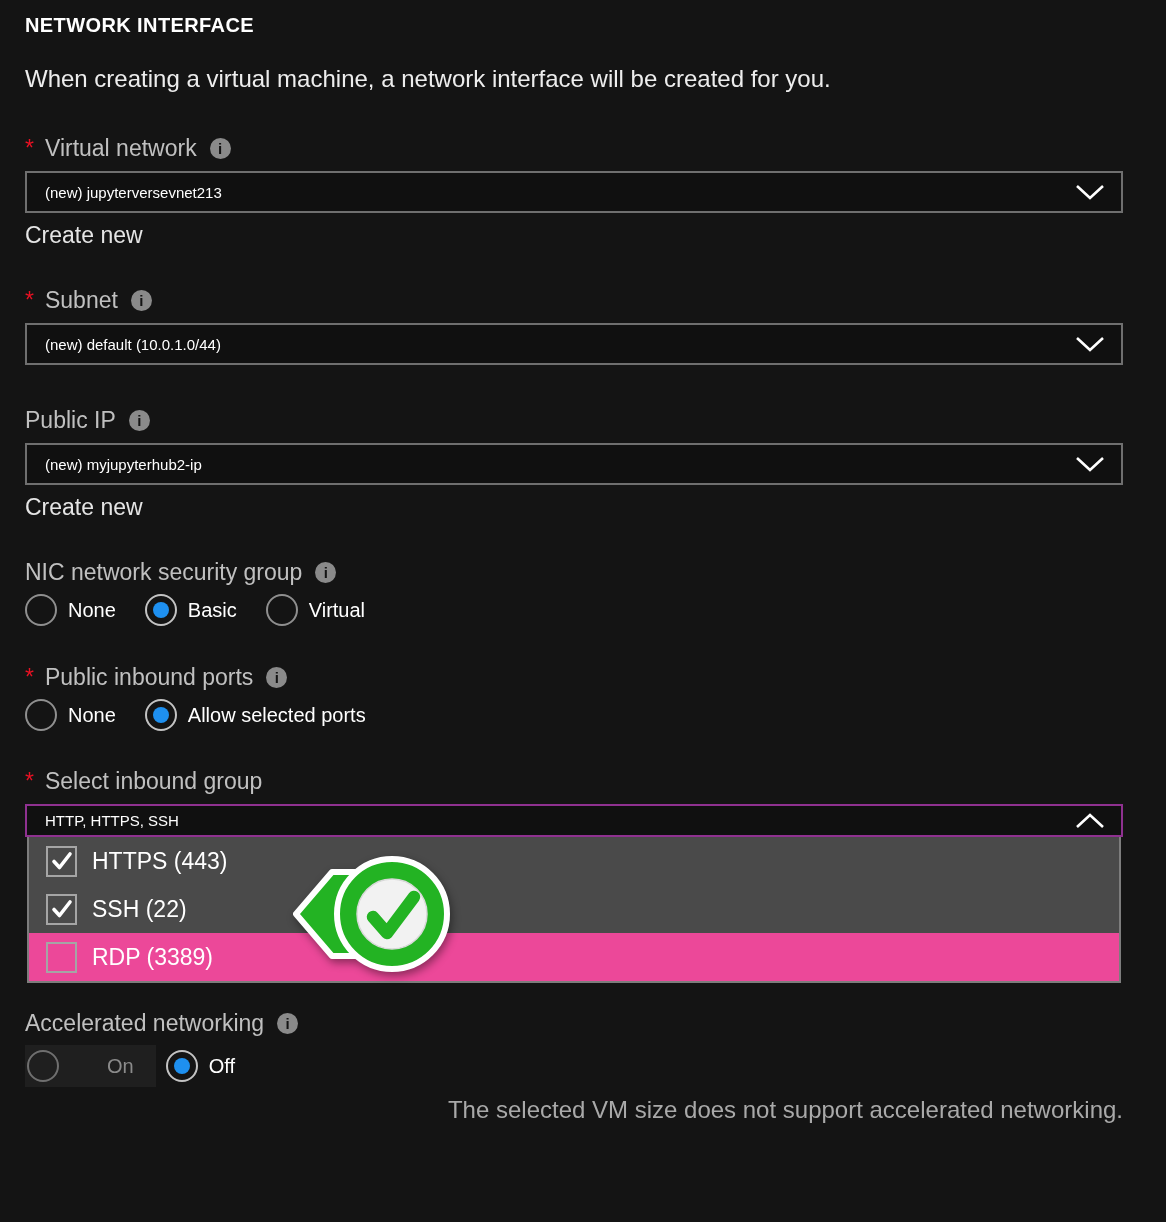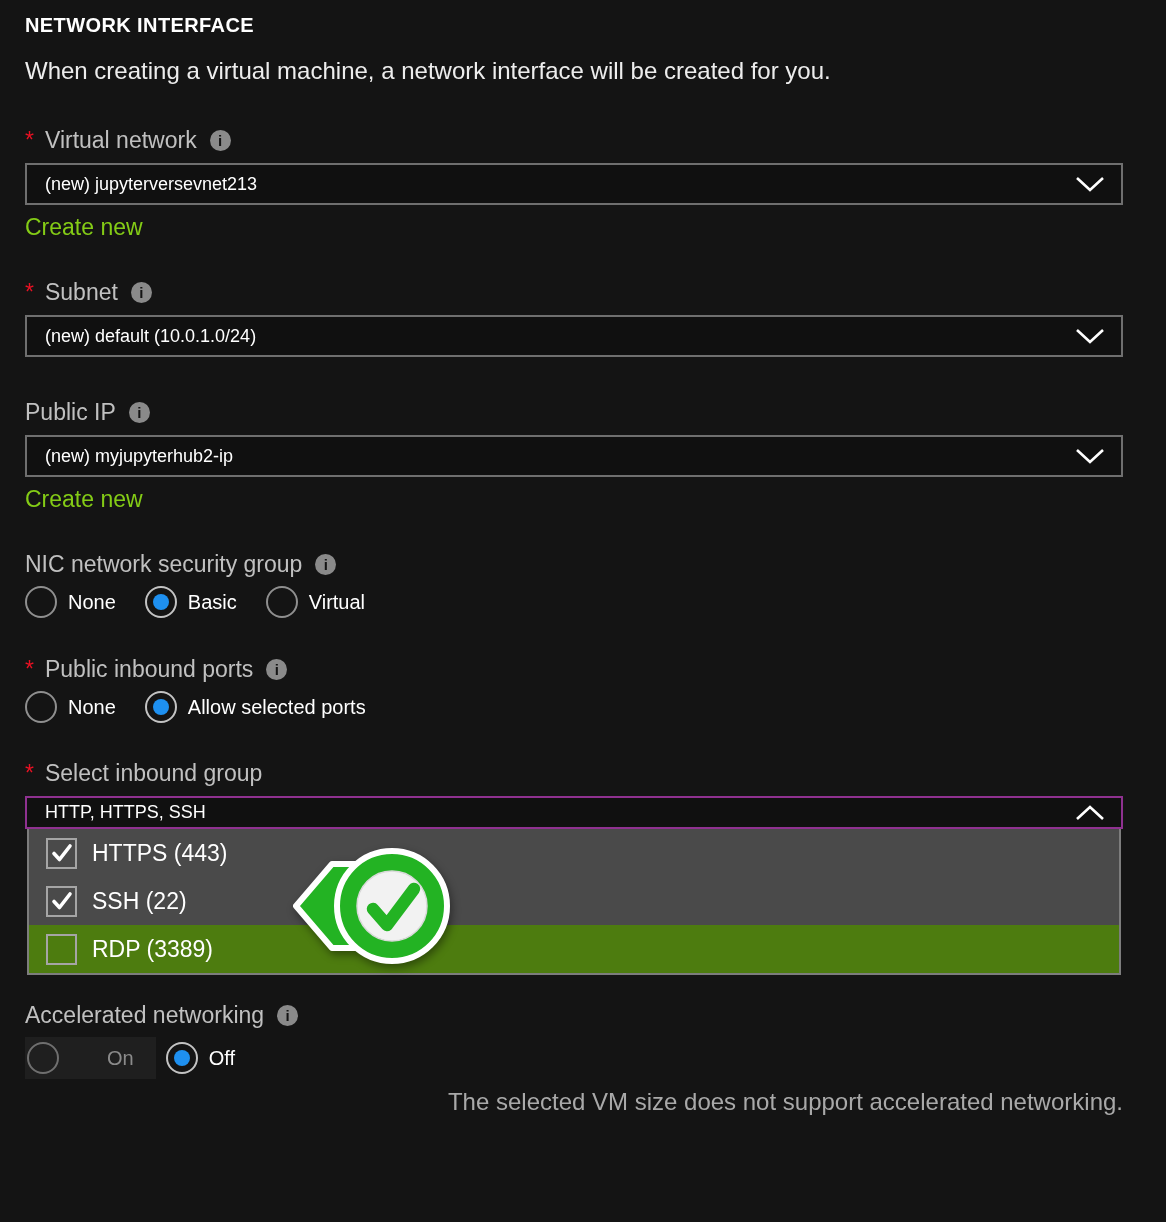"When creating a virtual machine," .desc { margin-top: 20px -> 28px }
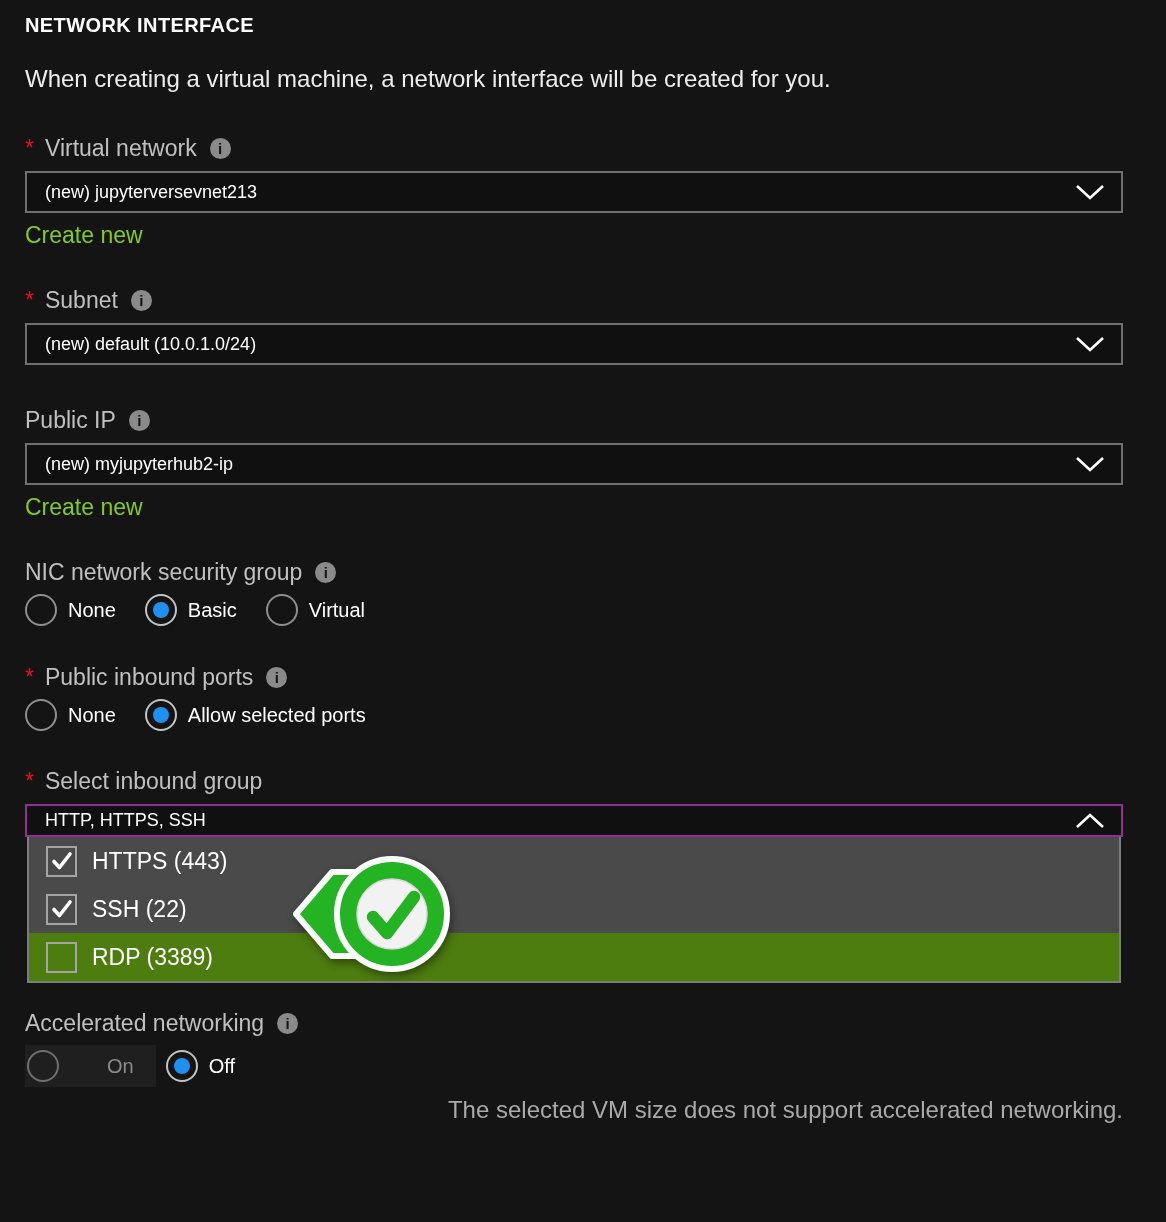"(new) jupyterversevnet213" .combo-val { font-size: 18px -> 15px }
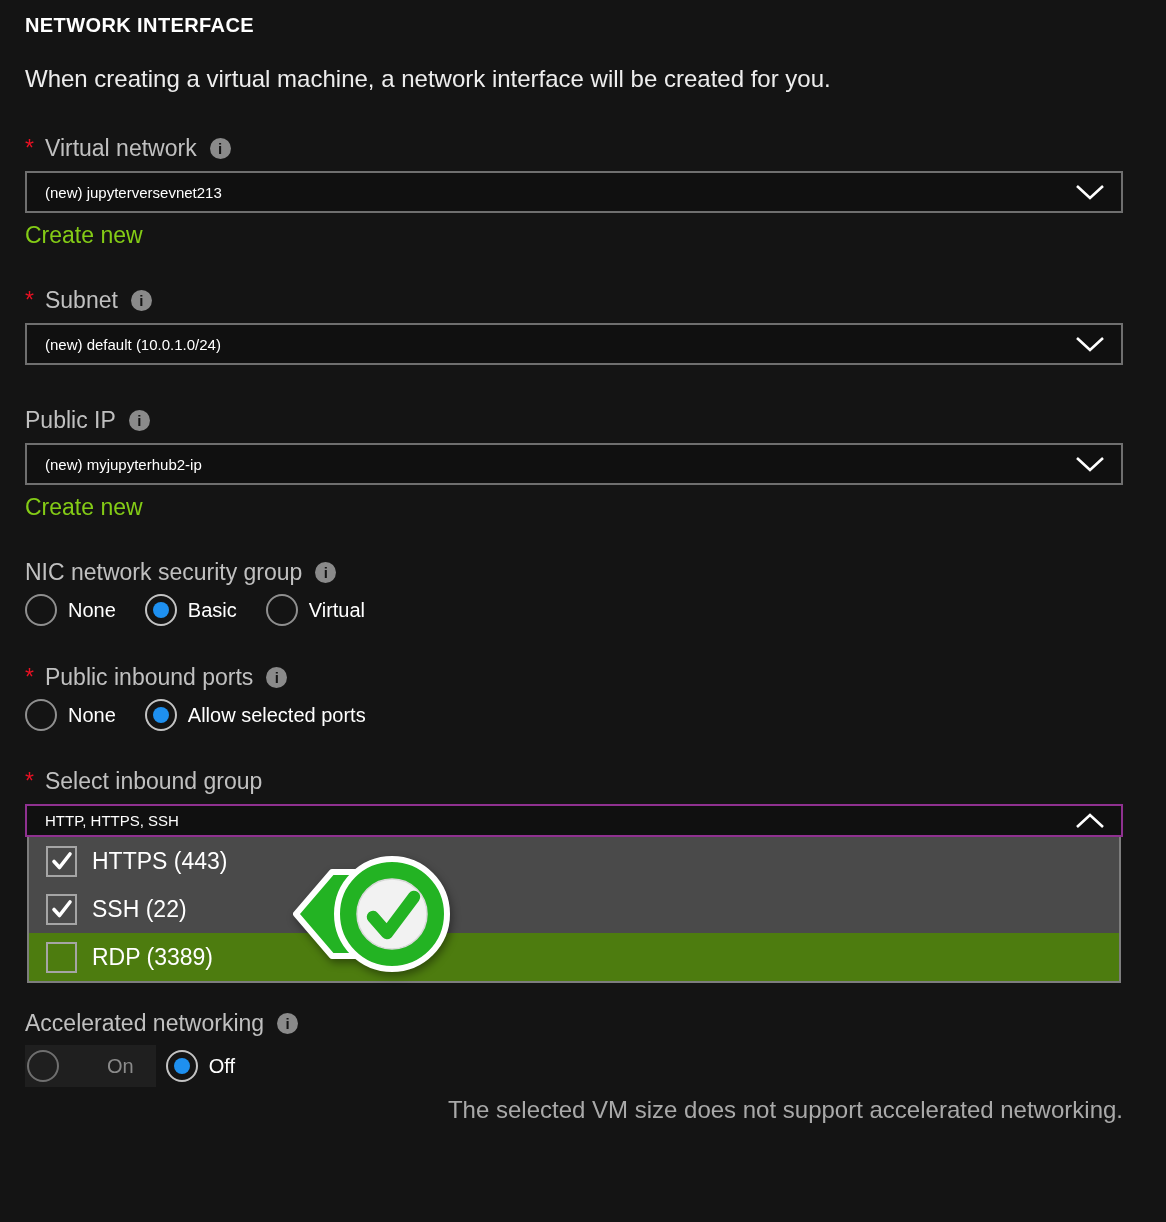"Create new" .link { color: #84cc16 -> #e5e5e5 }
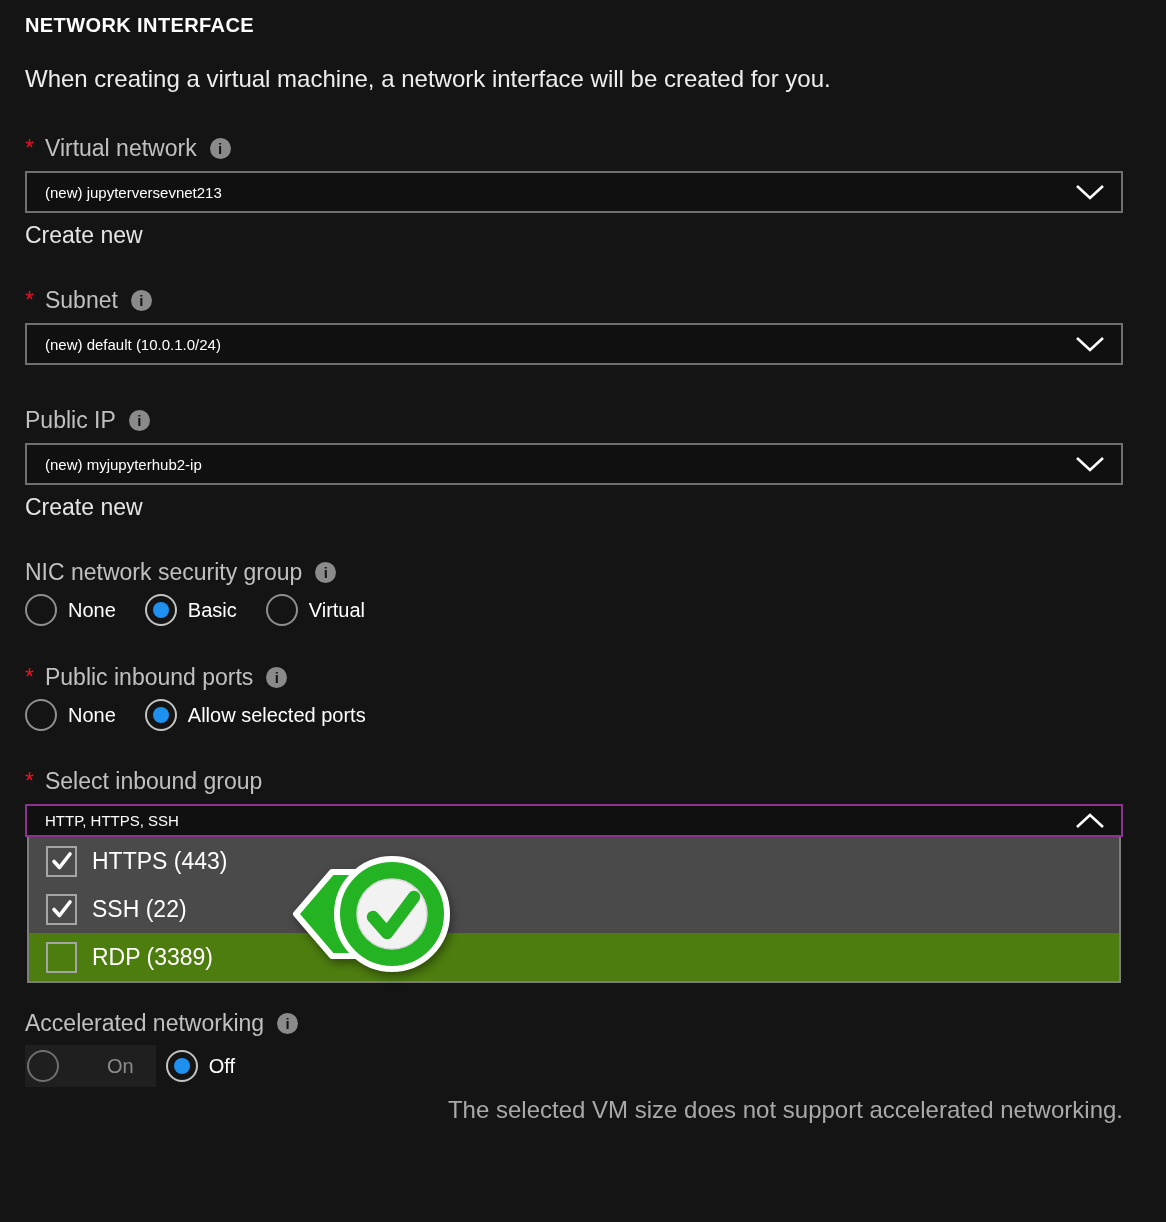"(new) default (10.0.1.0/24)" span.combo-val { text: 10.0.1.0/24 -> 10.0.1.0/44 }
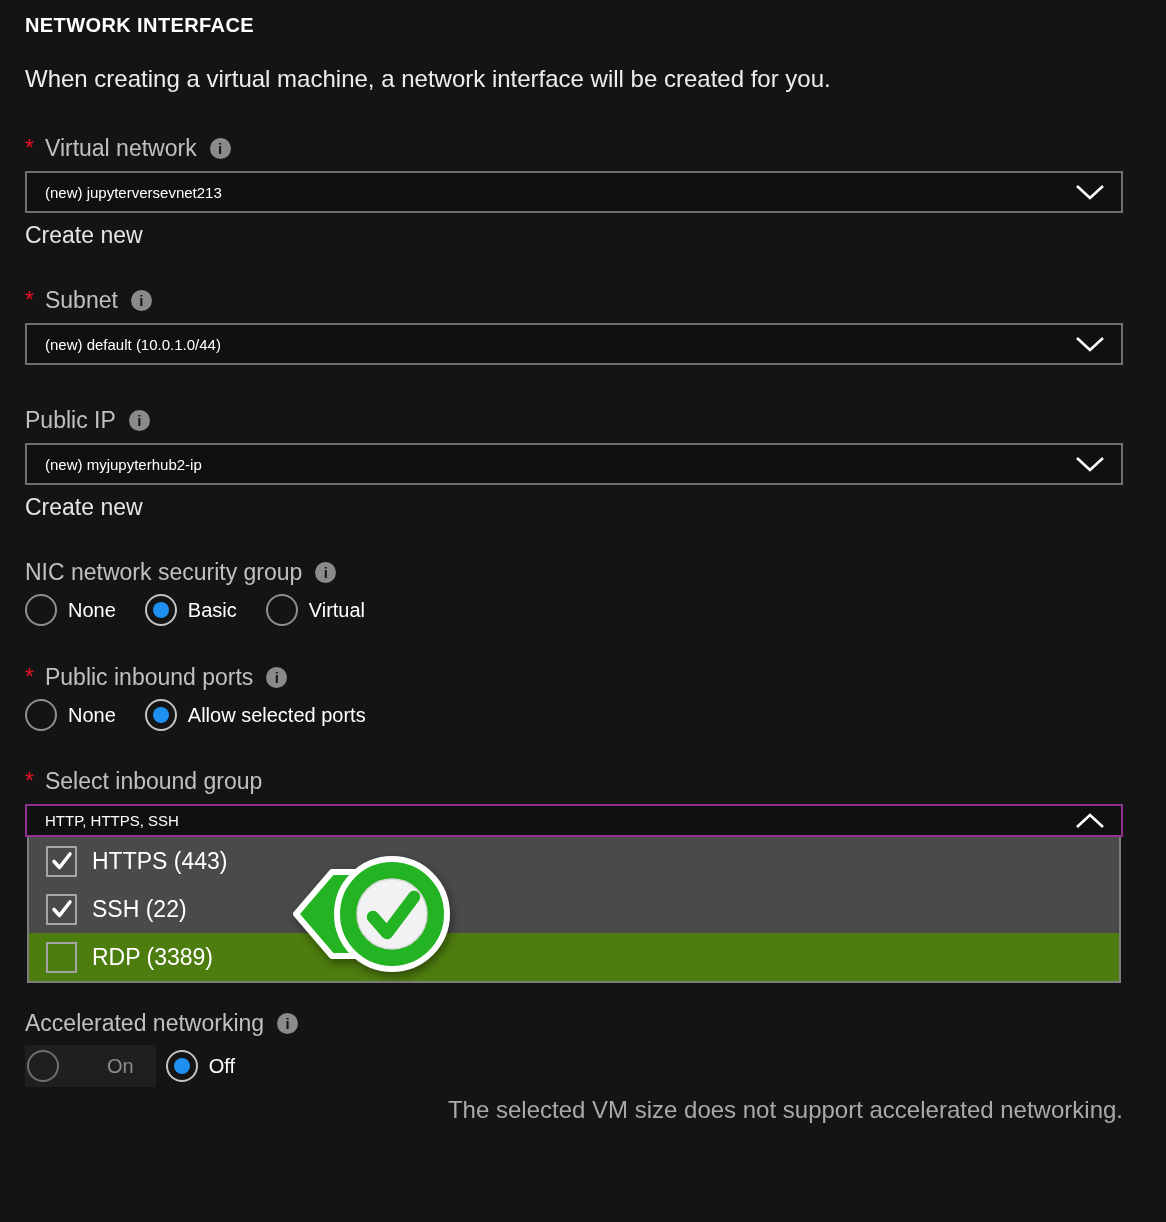"RDP (3389)" .dd-row.unchecked-row { background: #4d7c0f -> #ec4899 }
